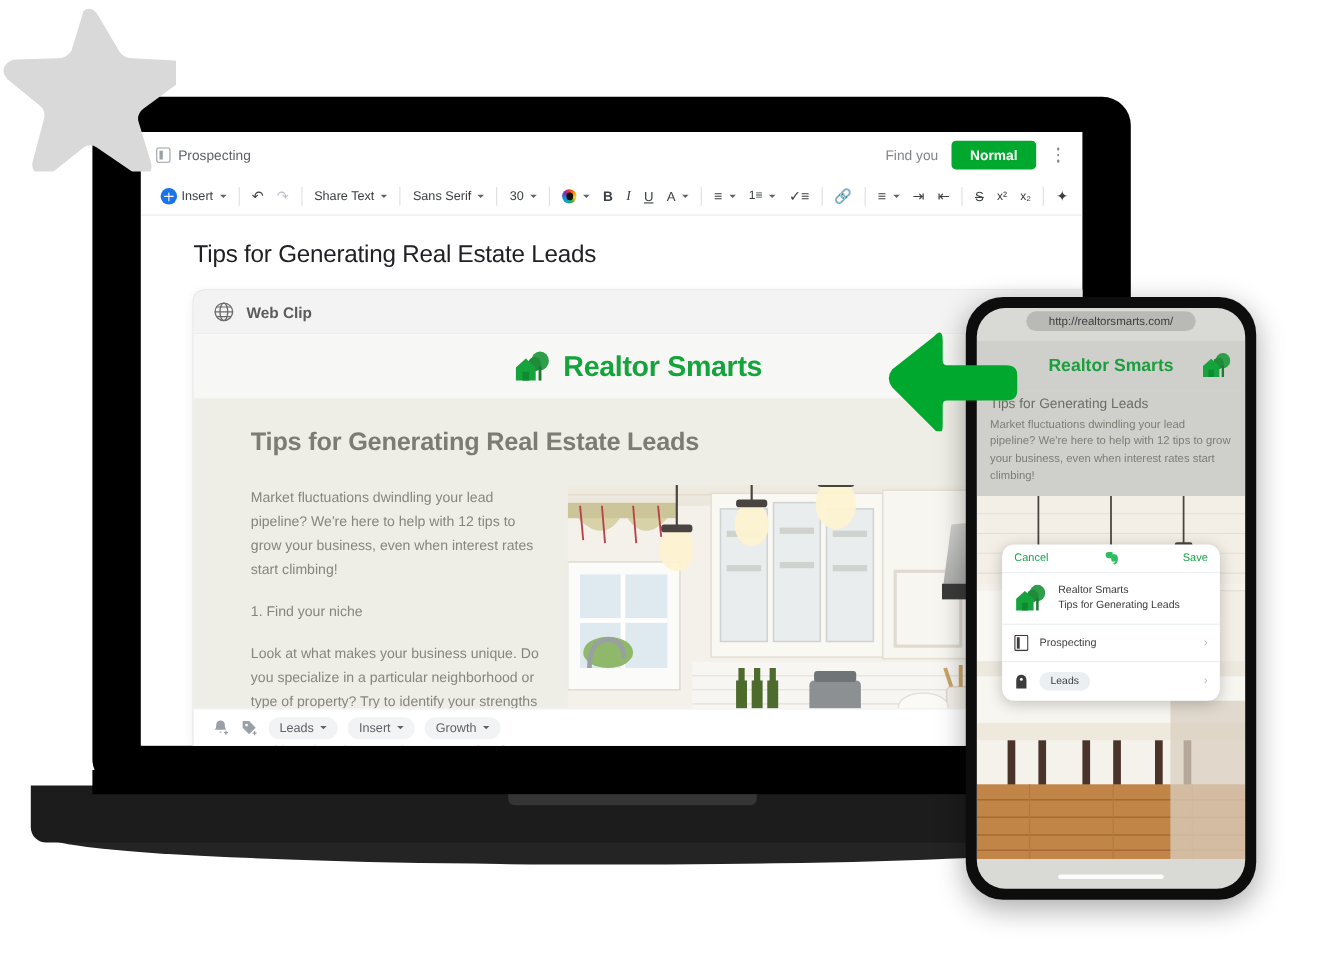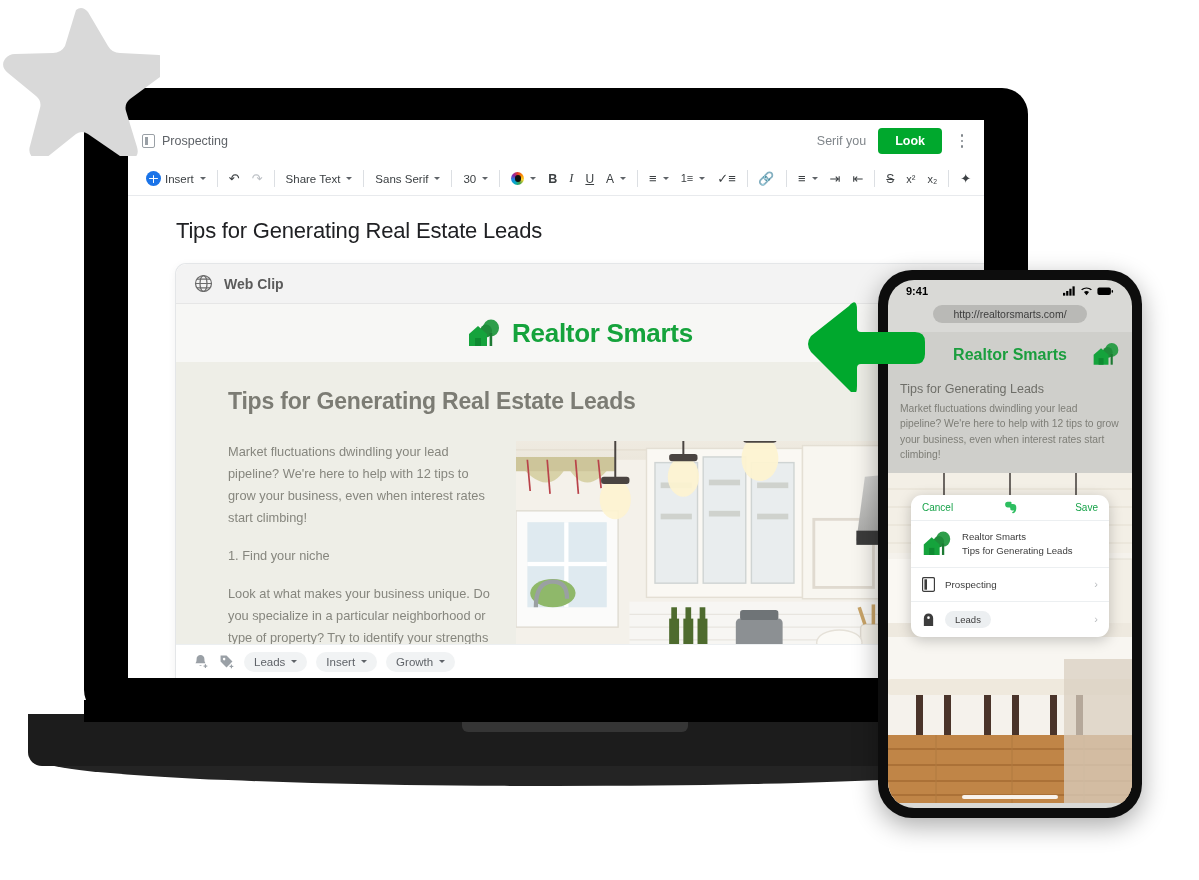"Serif you" span.only-you { text: Serif -> Find }
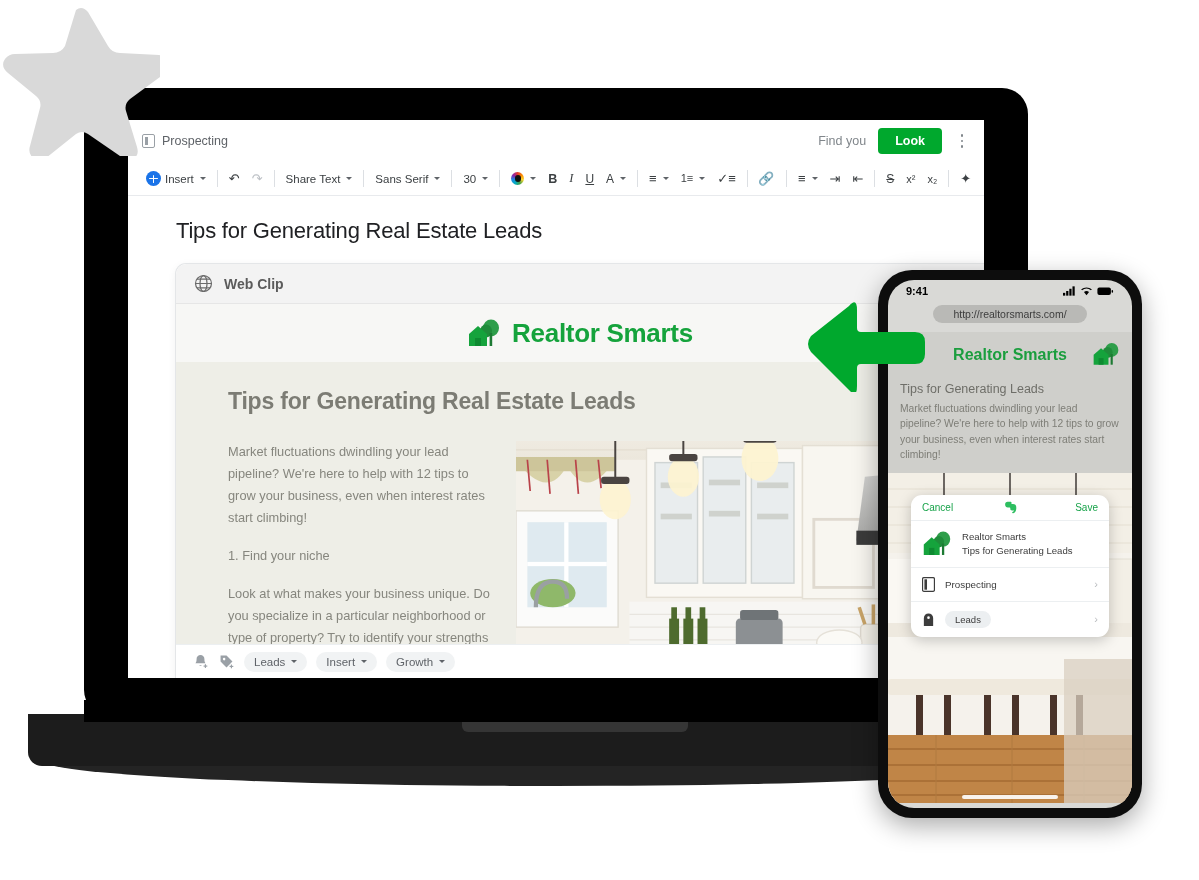"Look" button.share-btn { text: Look -> Normal }
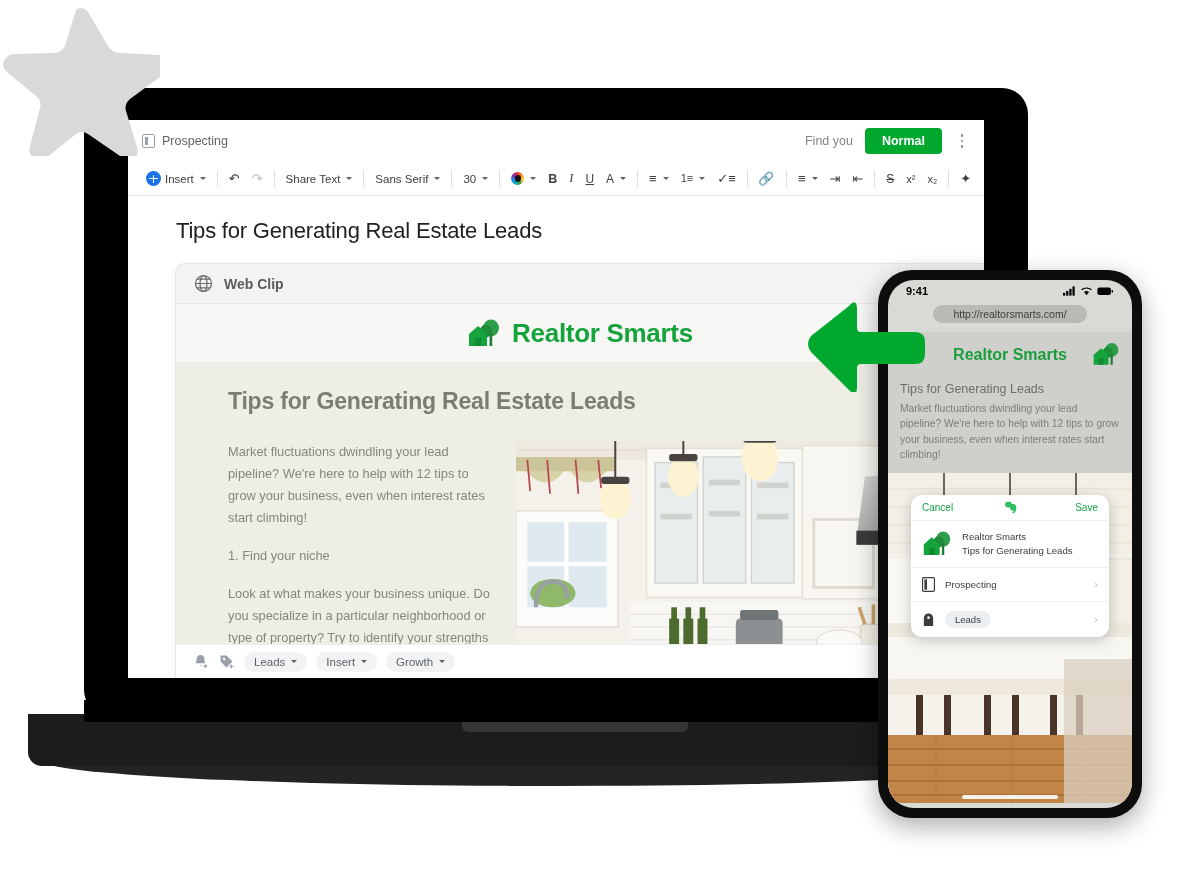"9:41" div.ph-status { html: <div> <span>9:41</span> <span> <svg> <rect></rect> <rect></rect> <rect></rect> <rect></rect> </svg> <svg> <path></path> <path></path> </svg> <svg> <rect></rect> <rect></rect> </svg> </span> </div> -> none }
